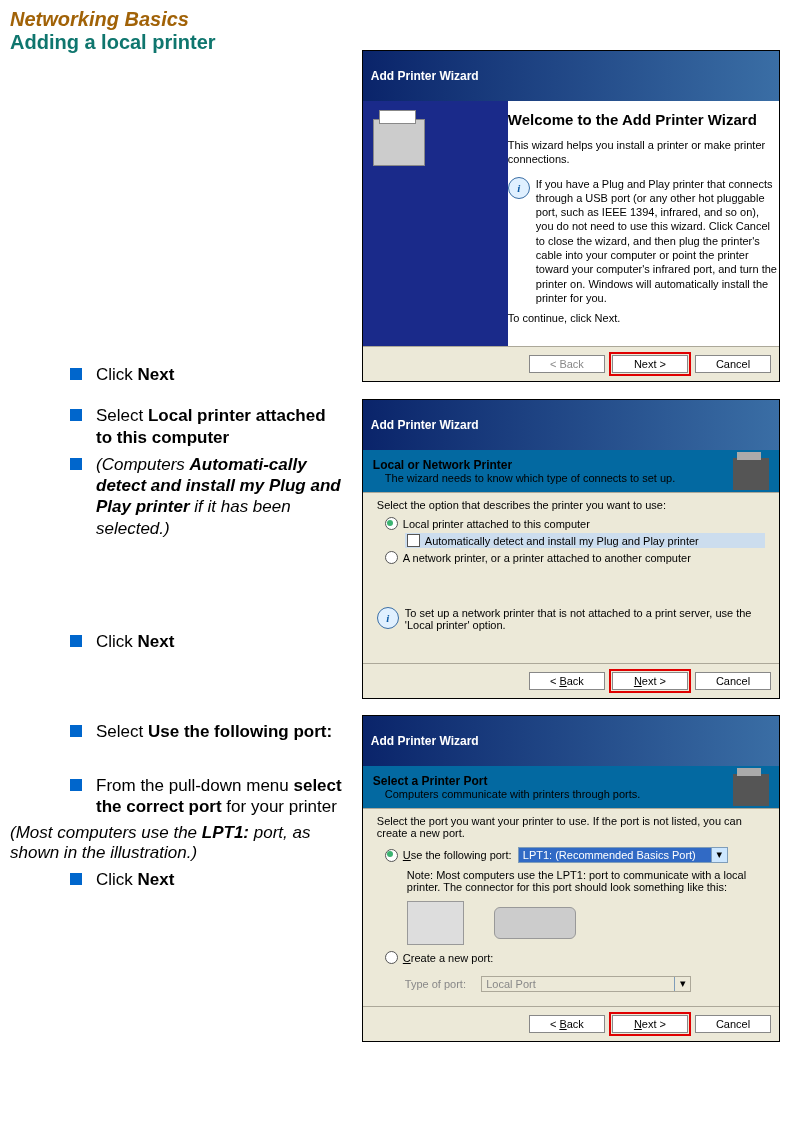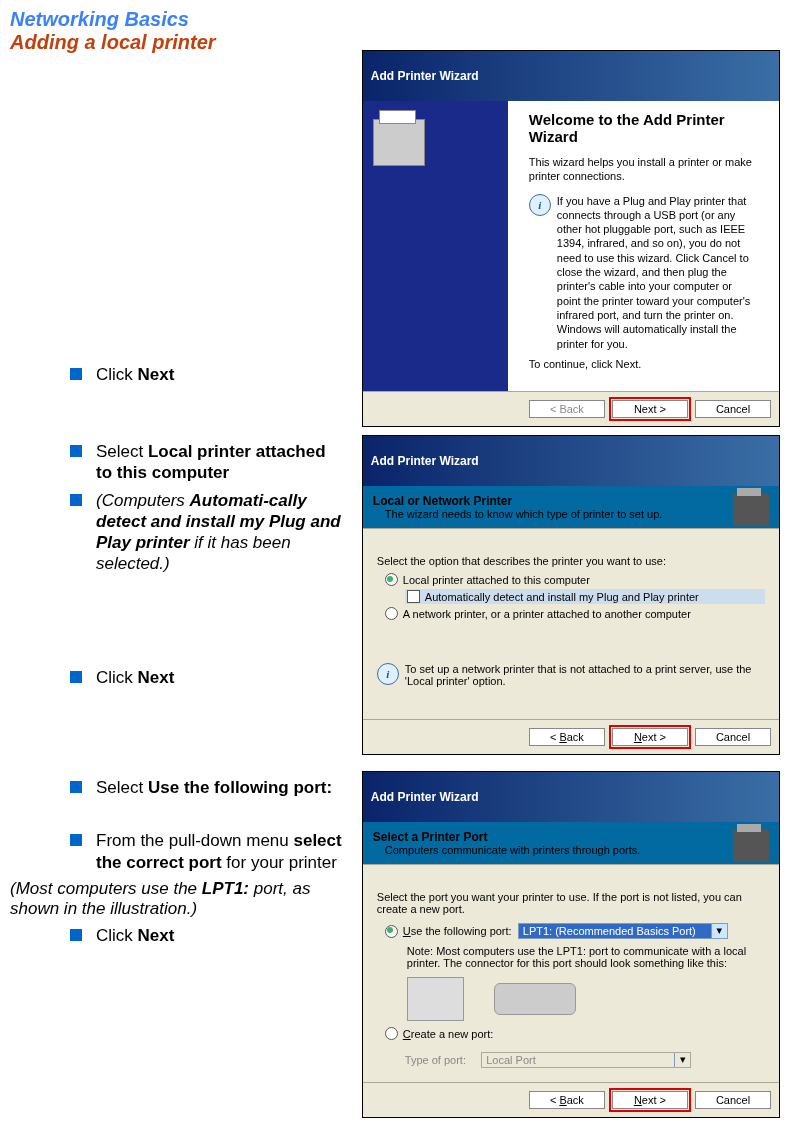"Networking Basics" .h1 { color: #3b82f6 -> #a16207 }
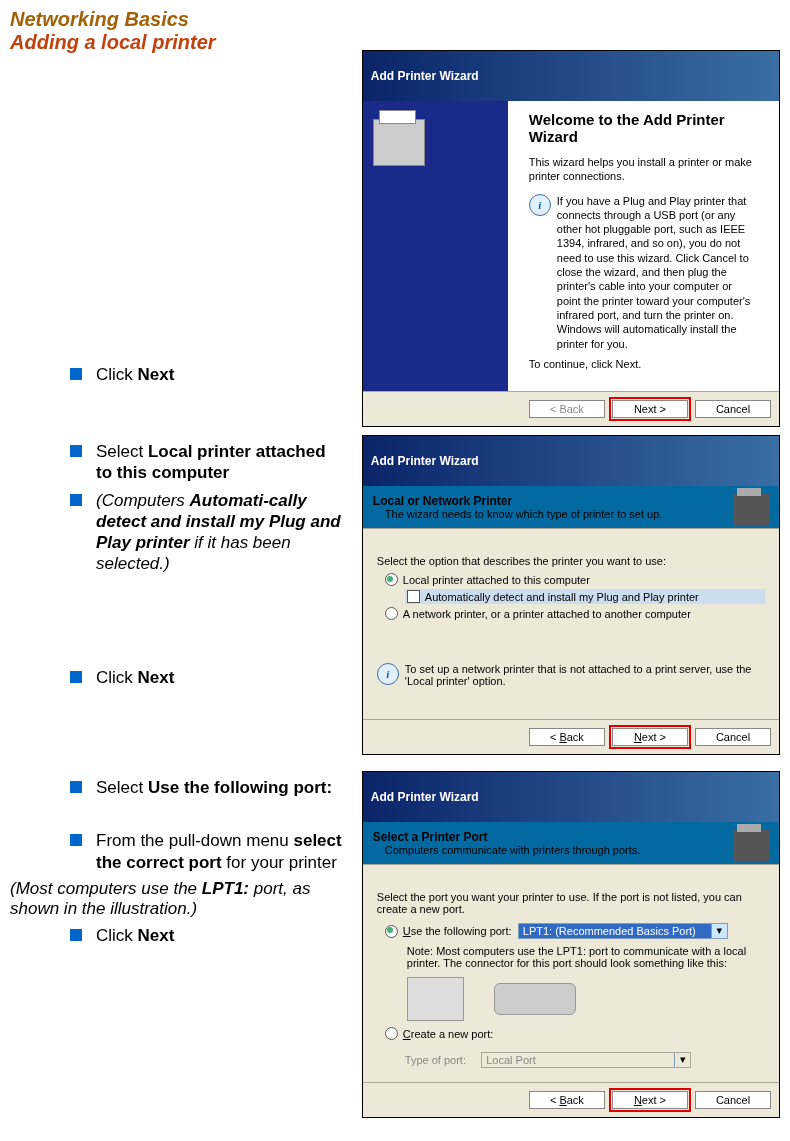"Adding a local printer" .h2 { color: #c2410c -> #0f766e; font-style: italic -> none }
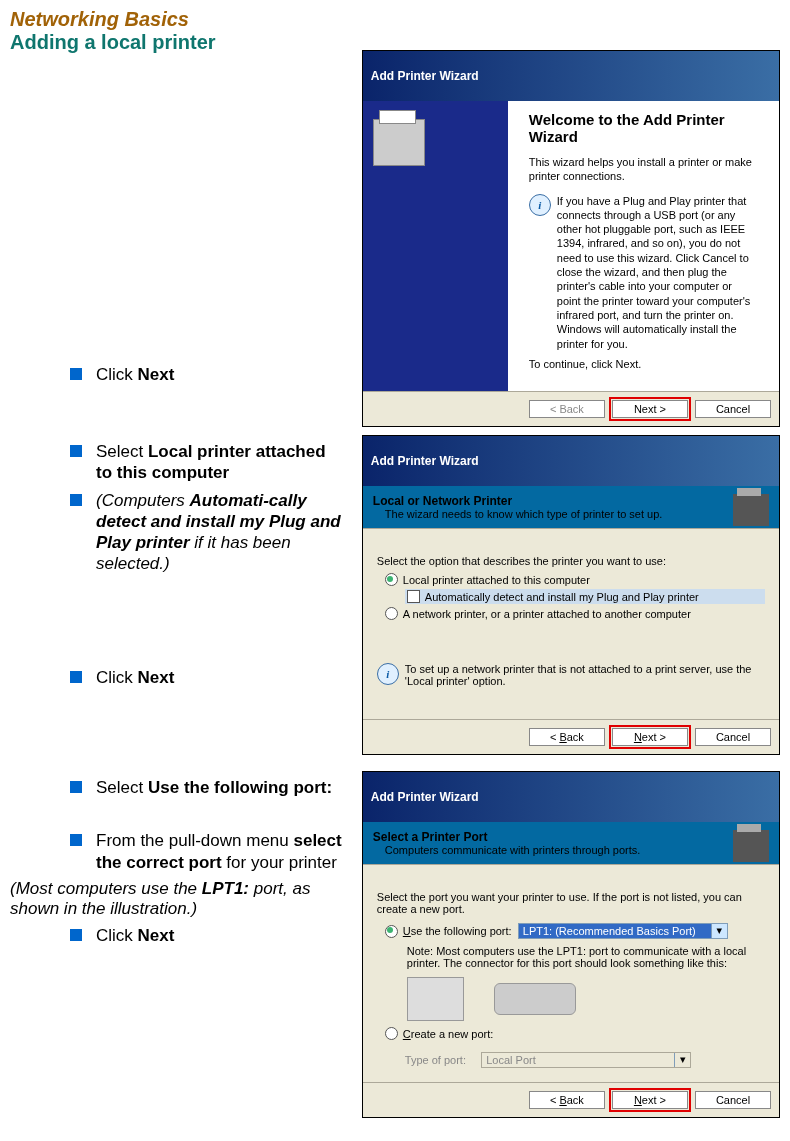"Welcome to the Add Printer" .wiz-right { padding: 10px 21px -> 10px 0 }
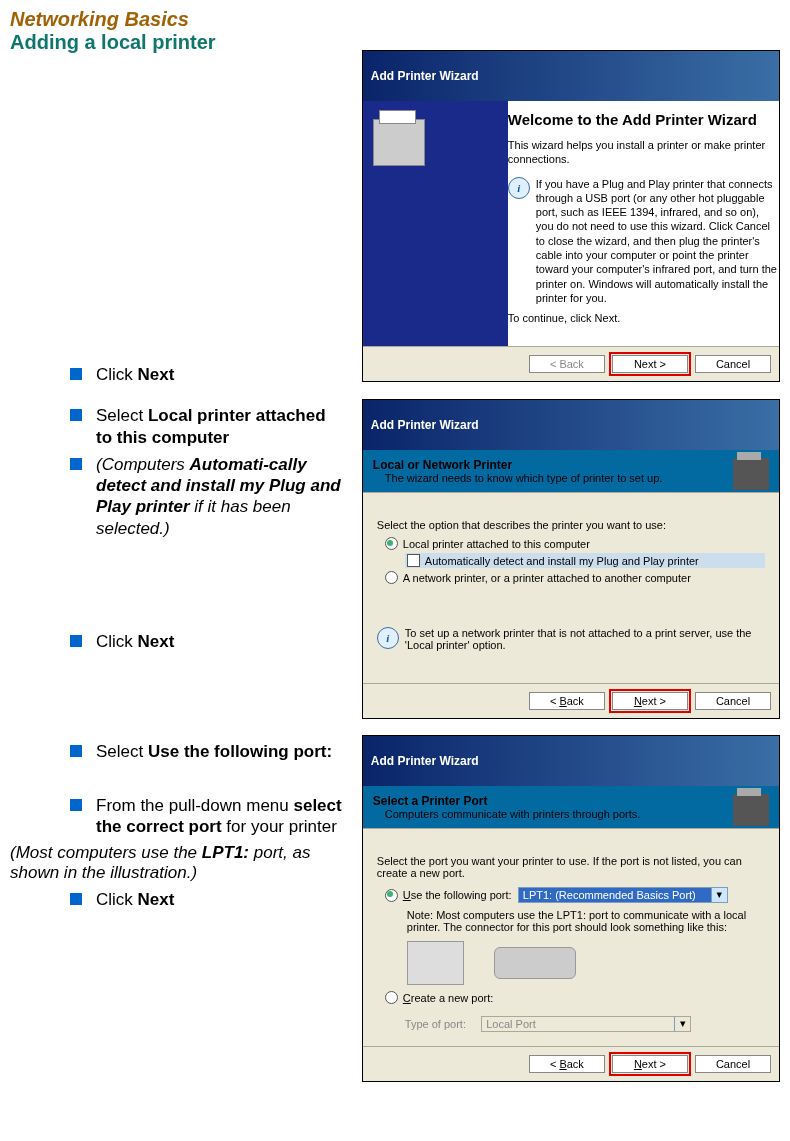"The wizard needs to know" div.hdr-sub { text: printer -> connects }
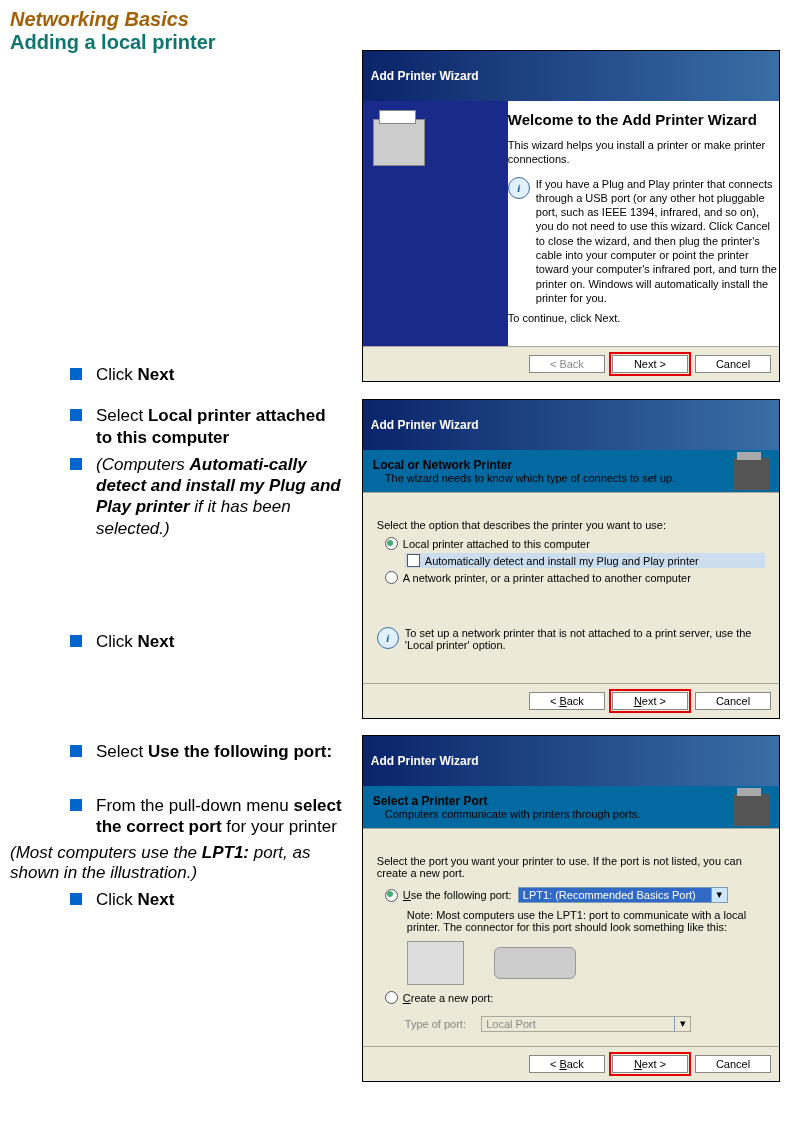"Select the option that describes" .opt-area { padding: 26px 14px 6px 14px -> 6px 14px 6px 14px }
